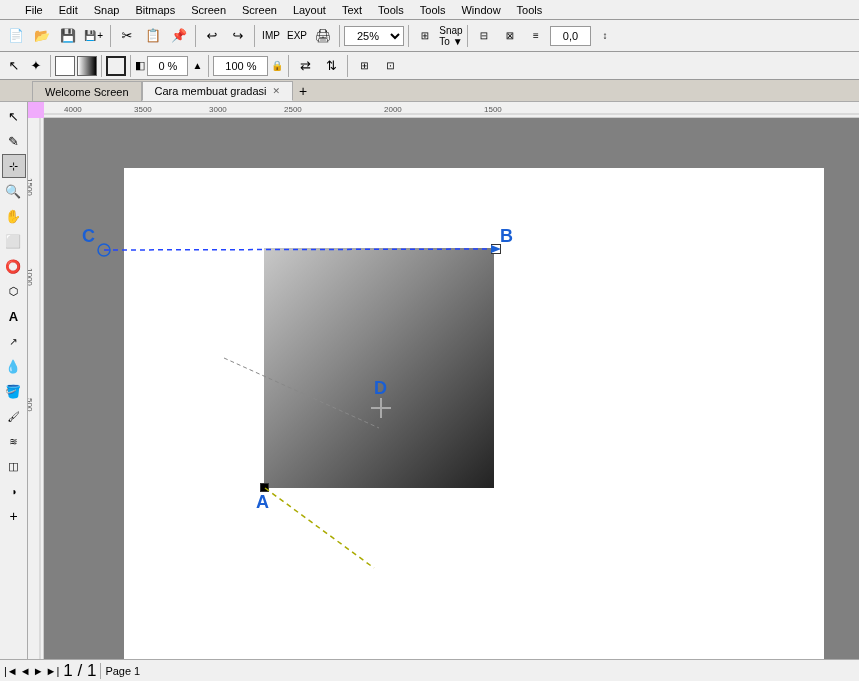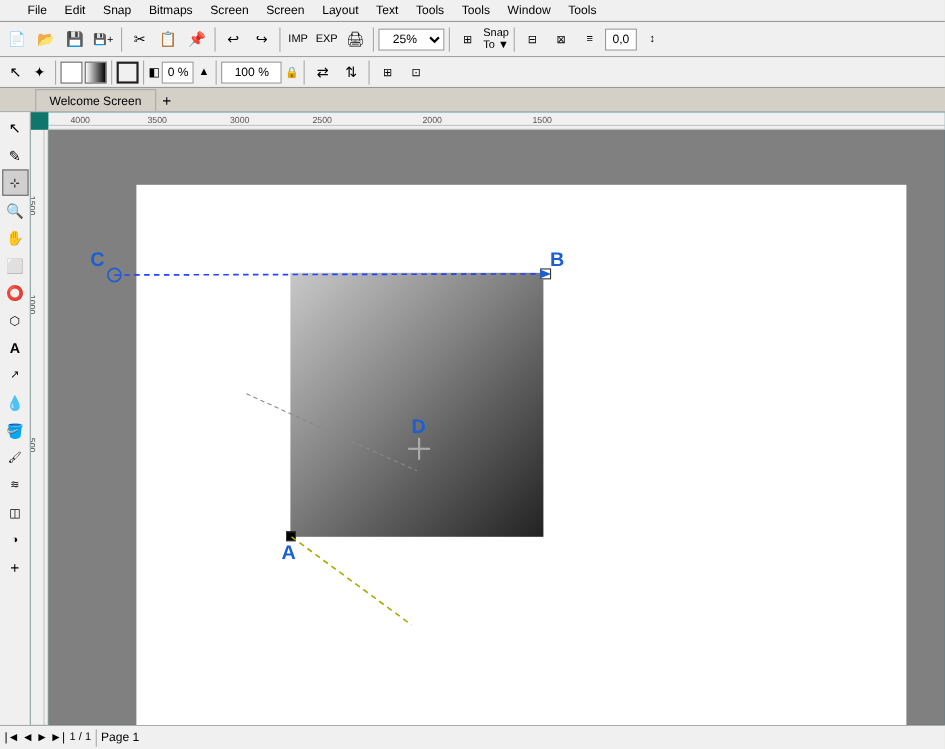"0,0" .tb-input-sm { width: 29px -> 41px }
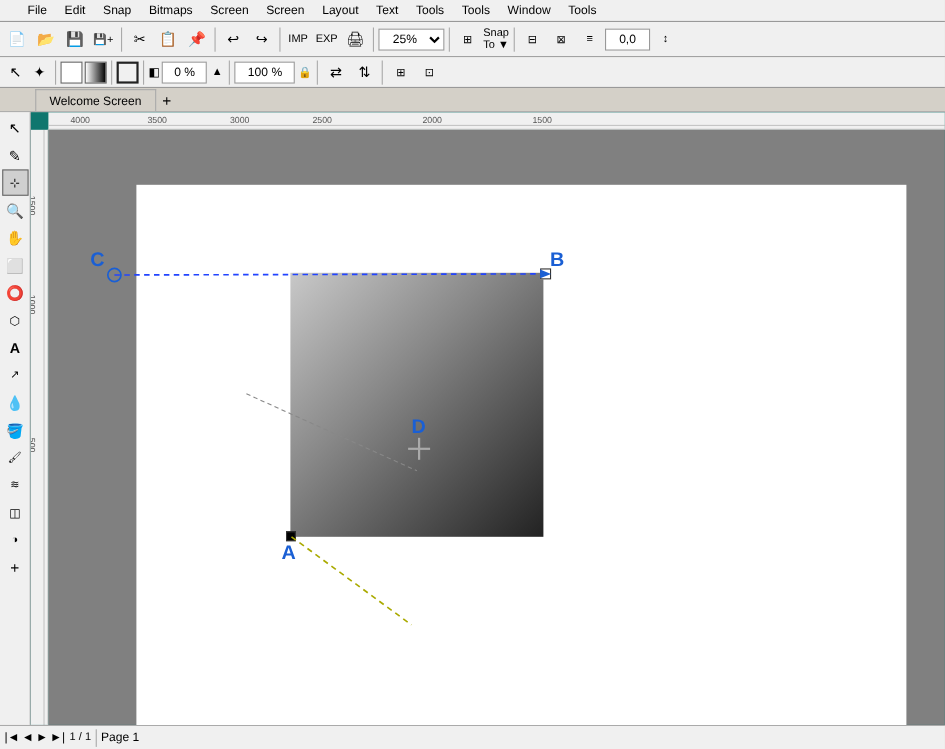"Cara membuat gradasi" div.tab { html: none -> <div> <span>Cara membuat gradasi</span> <span>✕</span> </div> }
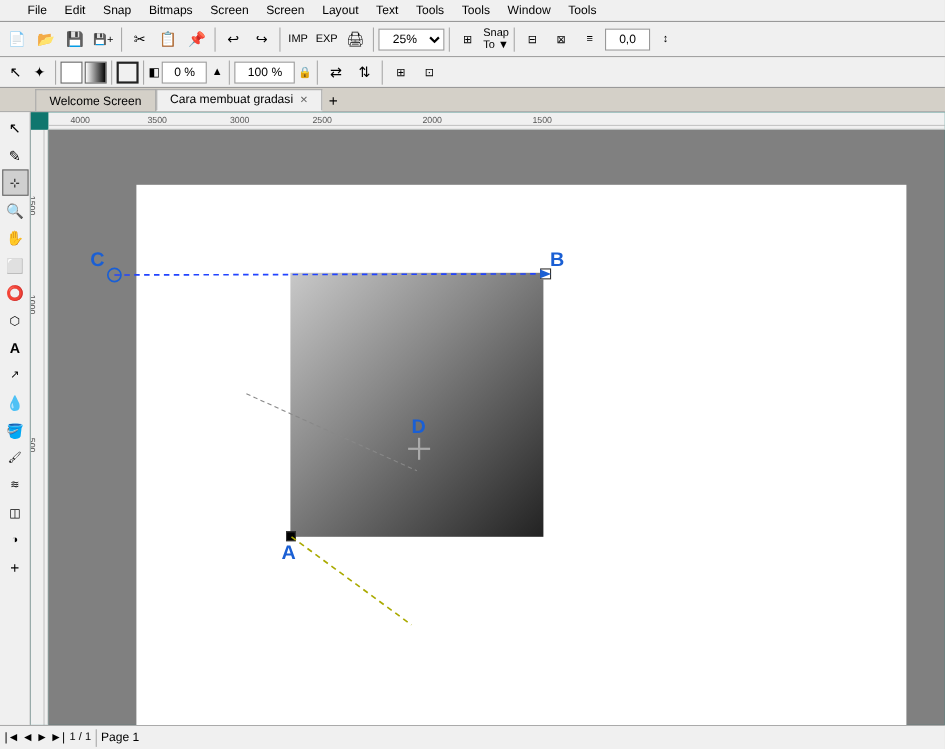"4000" #canvas-area { background: #0f766e -> #f0abfc }
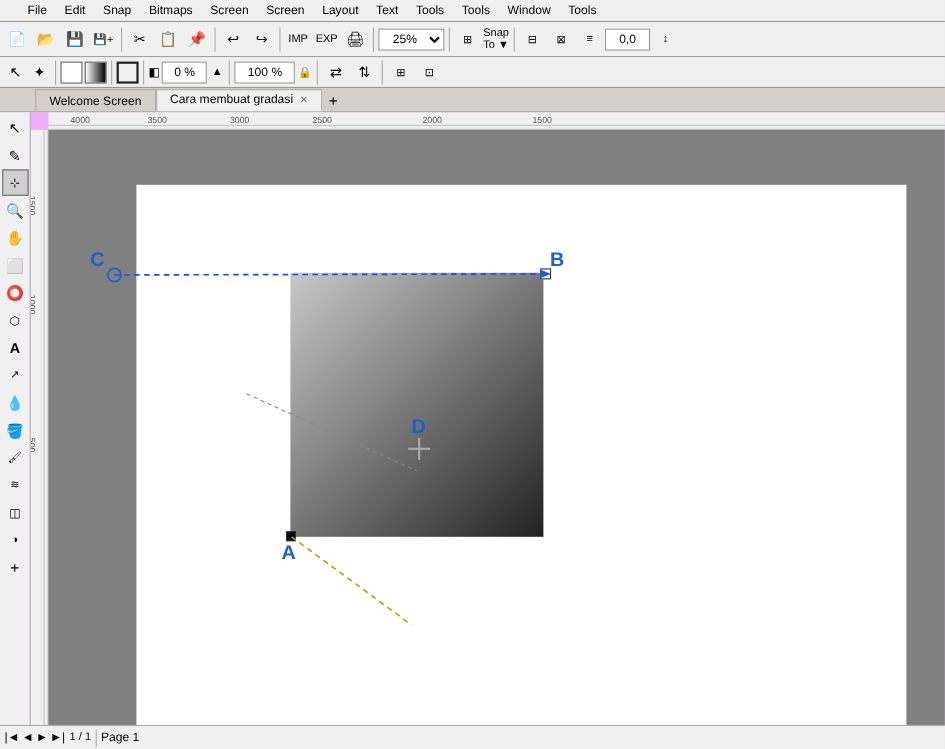"1 / 1" span { font-size: 10px -> 17px }
